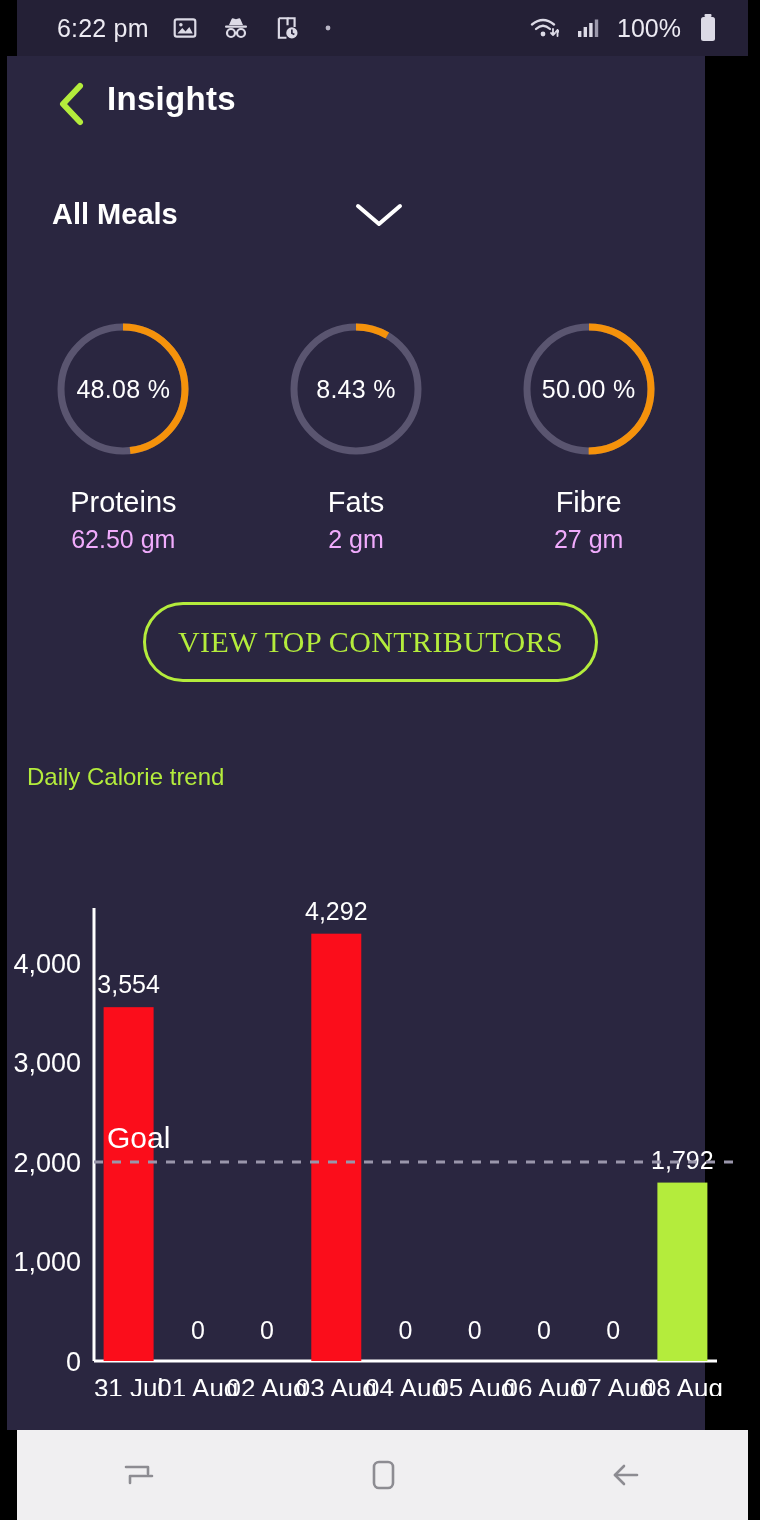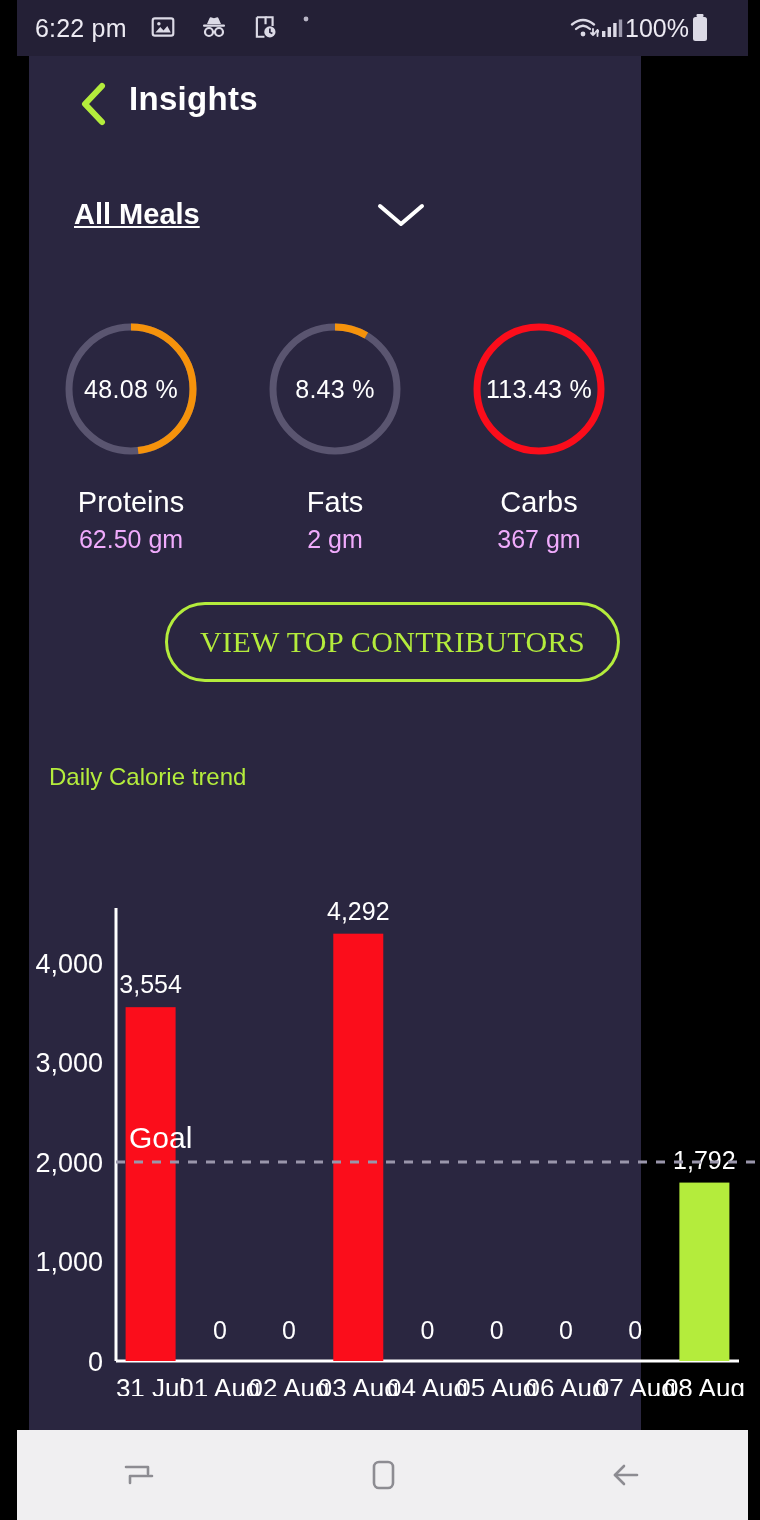"6:22 pm" #sb-left { align-items: flex-start -> center; padding-left: 18px -> 40px }
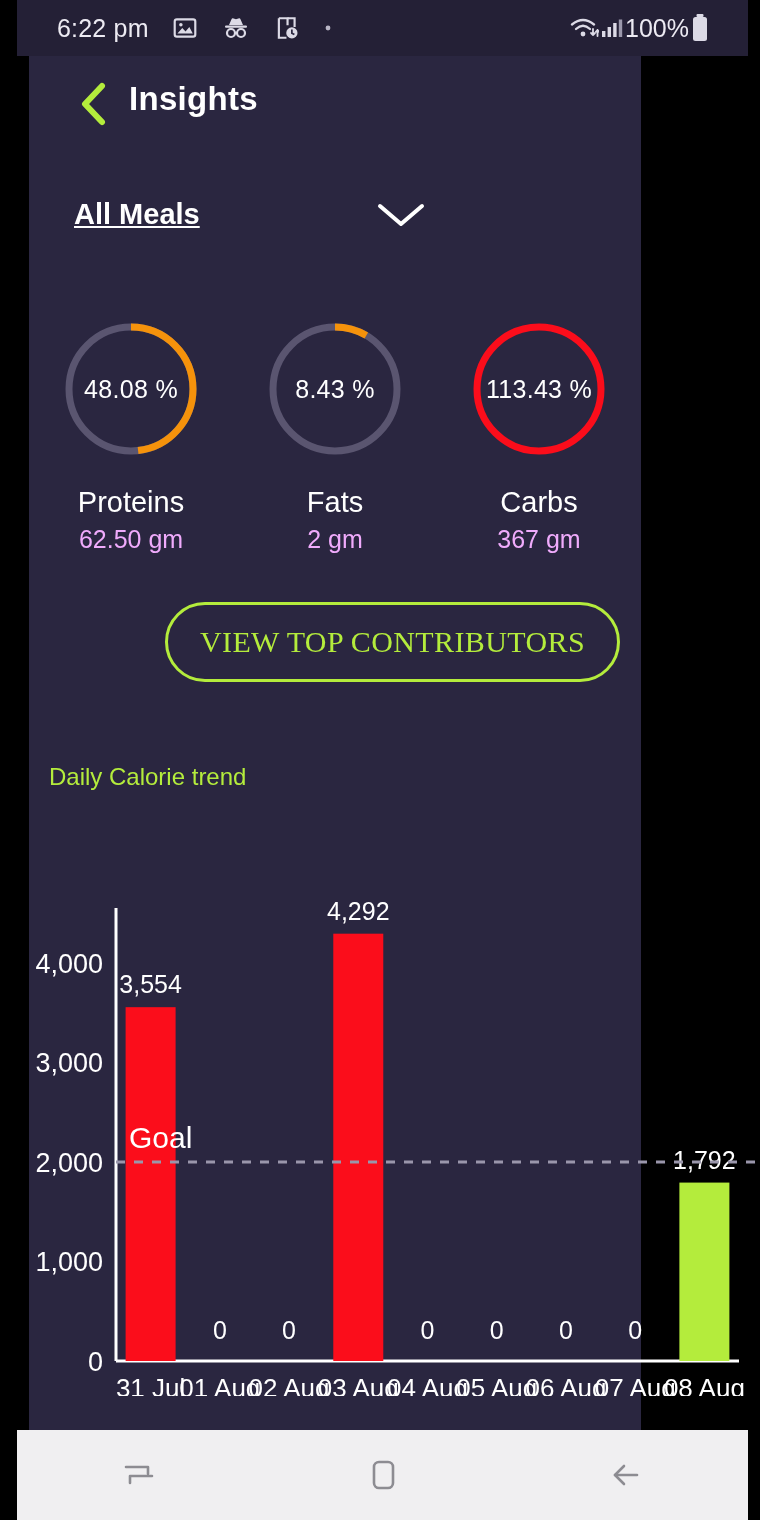"100%" #sb-right { gap: 1px -> 17px; padding-right: 38px -> 30px }
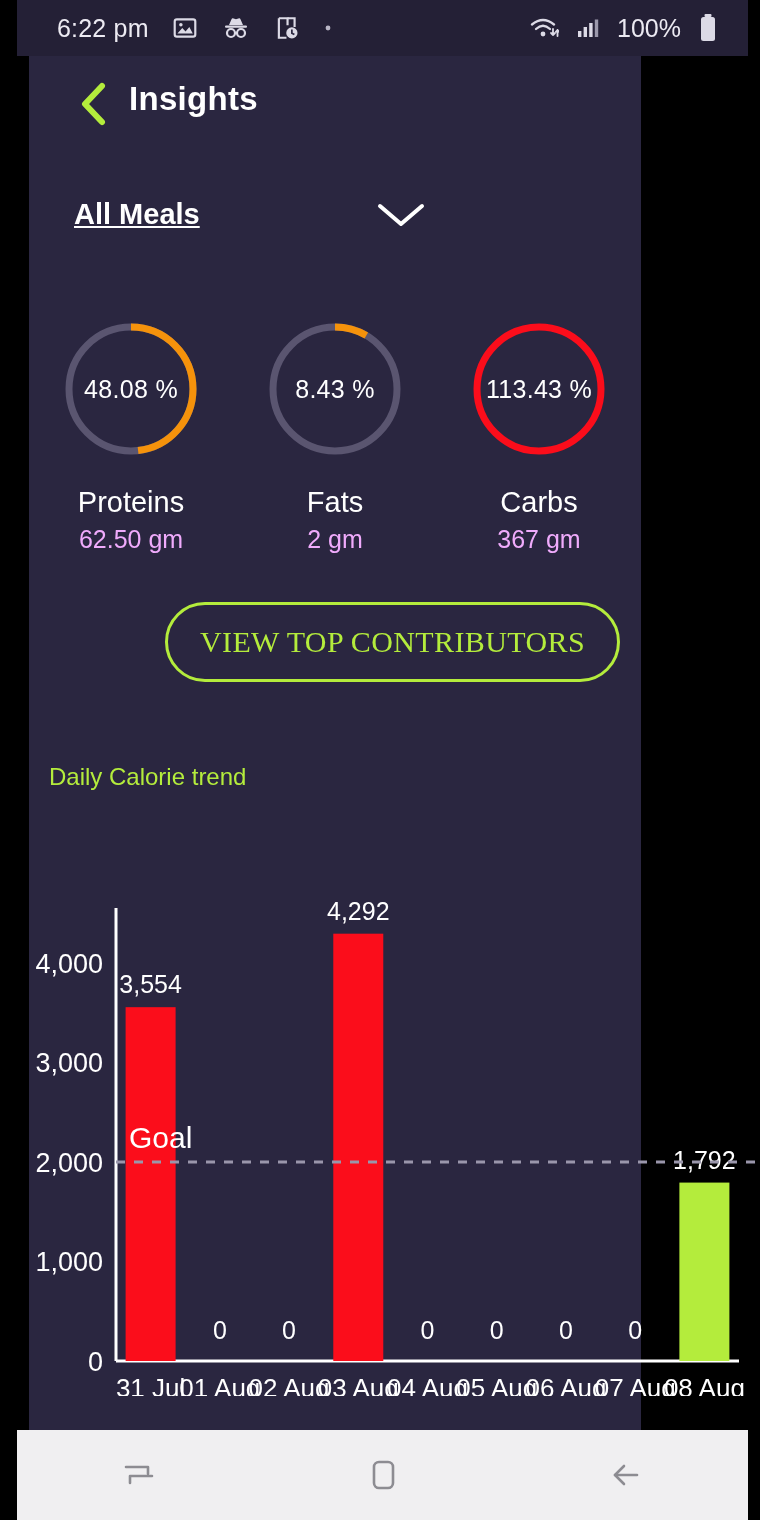"Insights" #app { left: 29px -> 7px; width: 612px -> 698px }
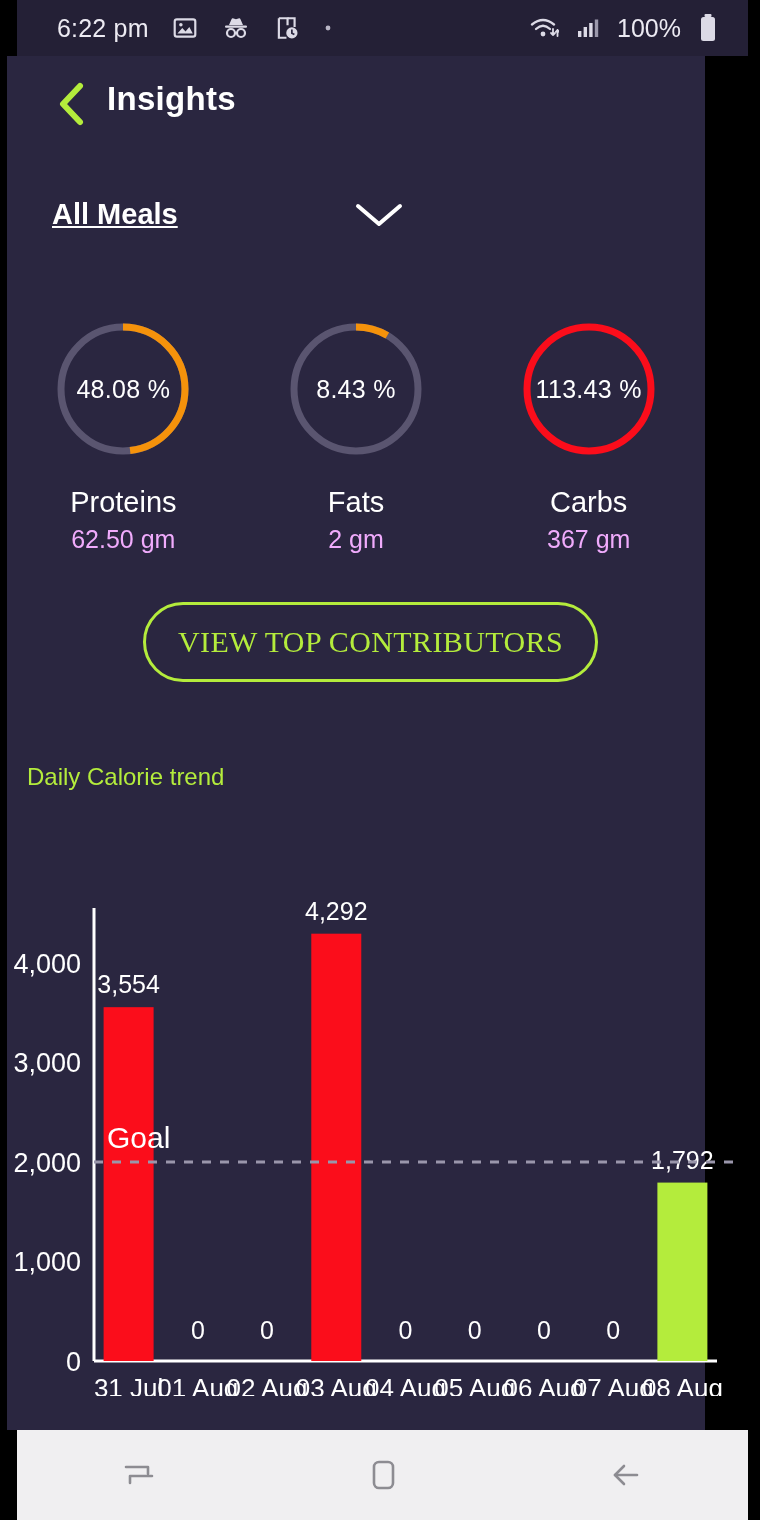"All Meals" #meal-label { text-decoration: underline -> none }
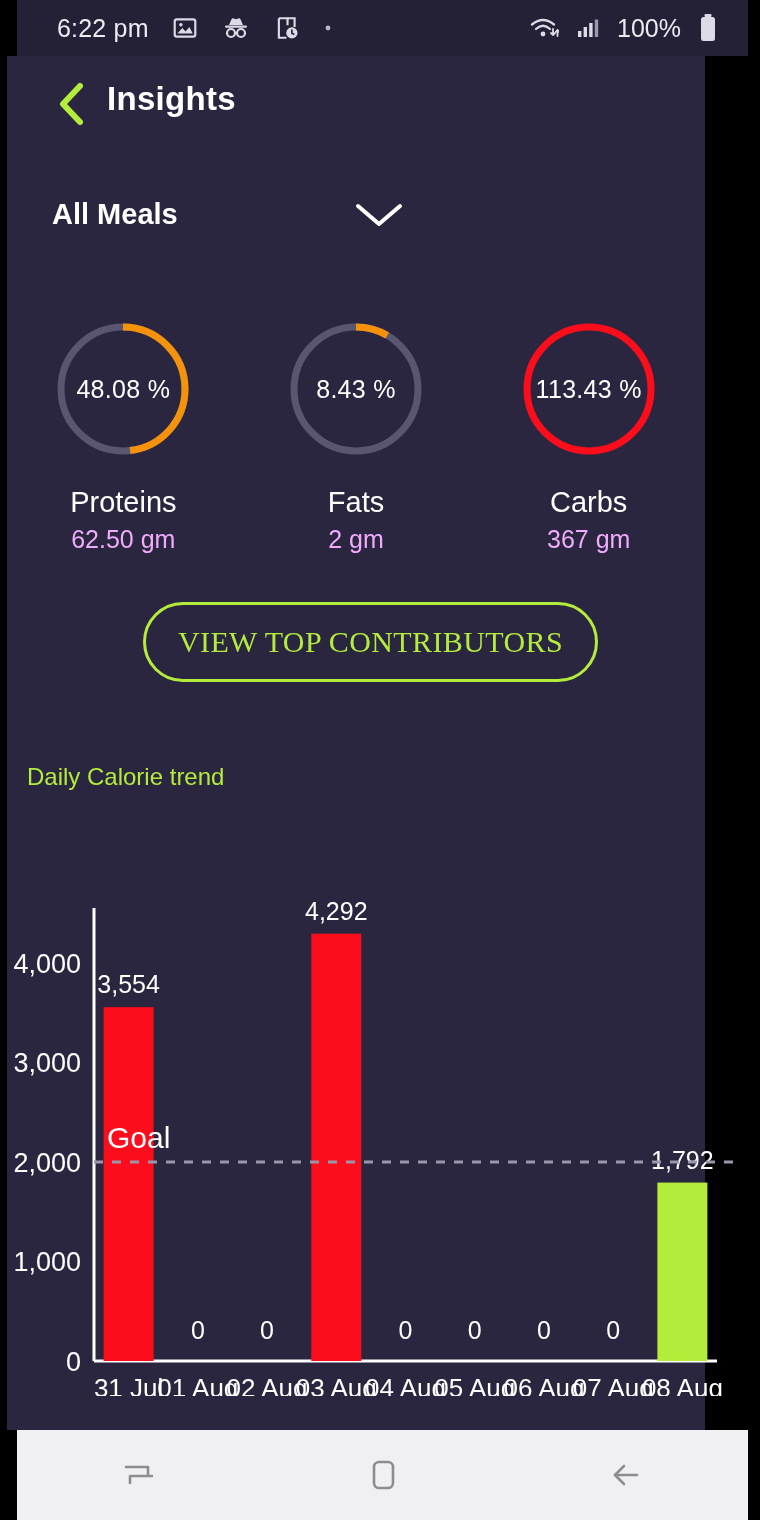"113.43 %" div.donut-cell { html: <div> <div> <svg> <circle></circle> </svg> <div>113.43 %</div> </div> <div>Carbs</div> <div>367 gm</div> </div> -> none }
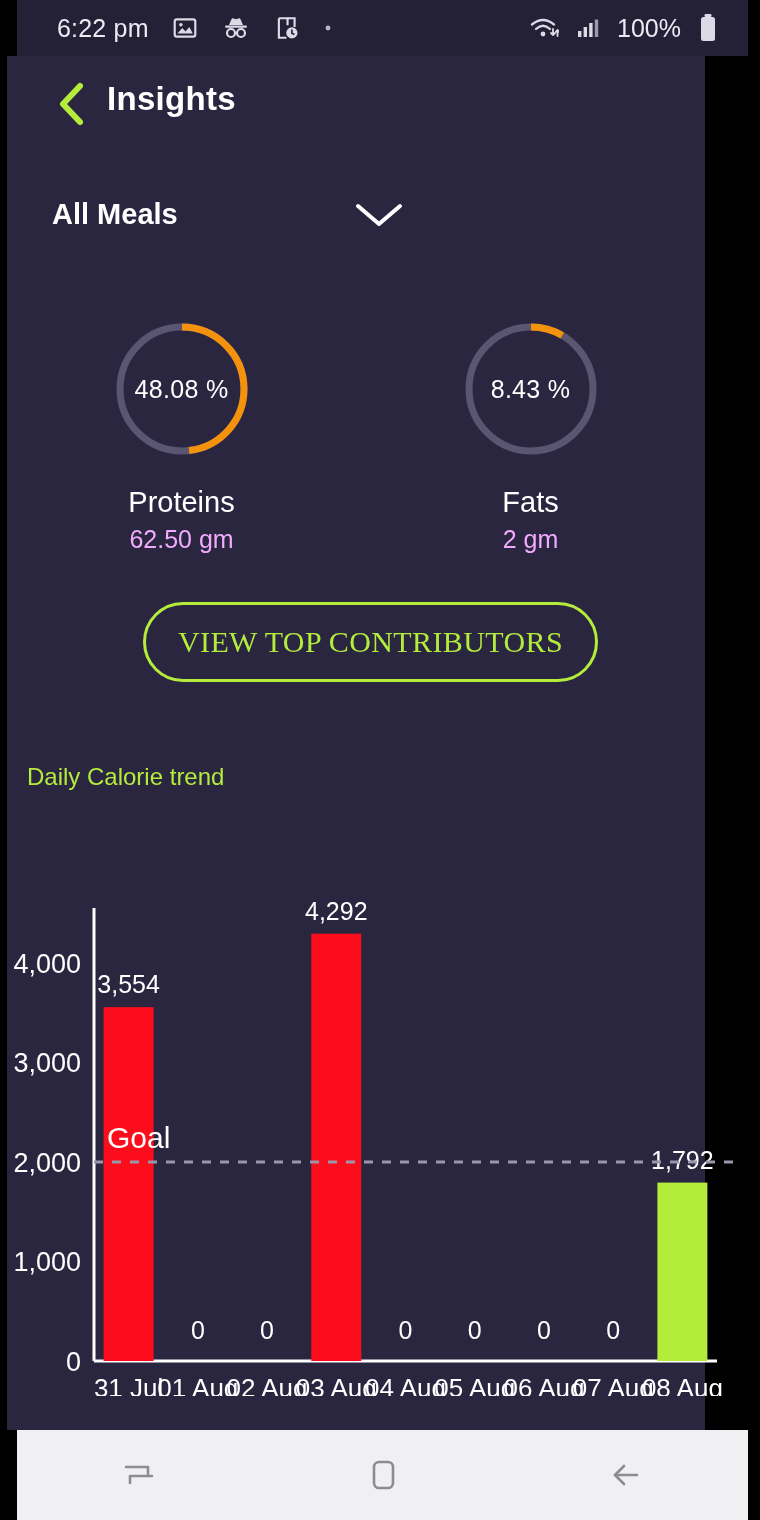"50.00 %" div.donut-cell { html: none -> <div> <div> <svg> <circle></circle> <circle></circle> </svg> <div>50.00 %</div> </div> <div>Fibre</div> <div>27 gm</div> </div> }
